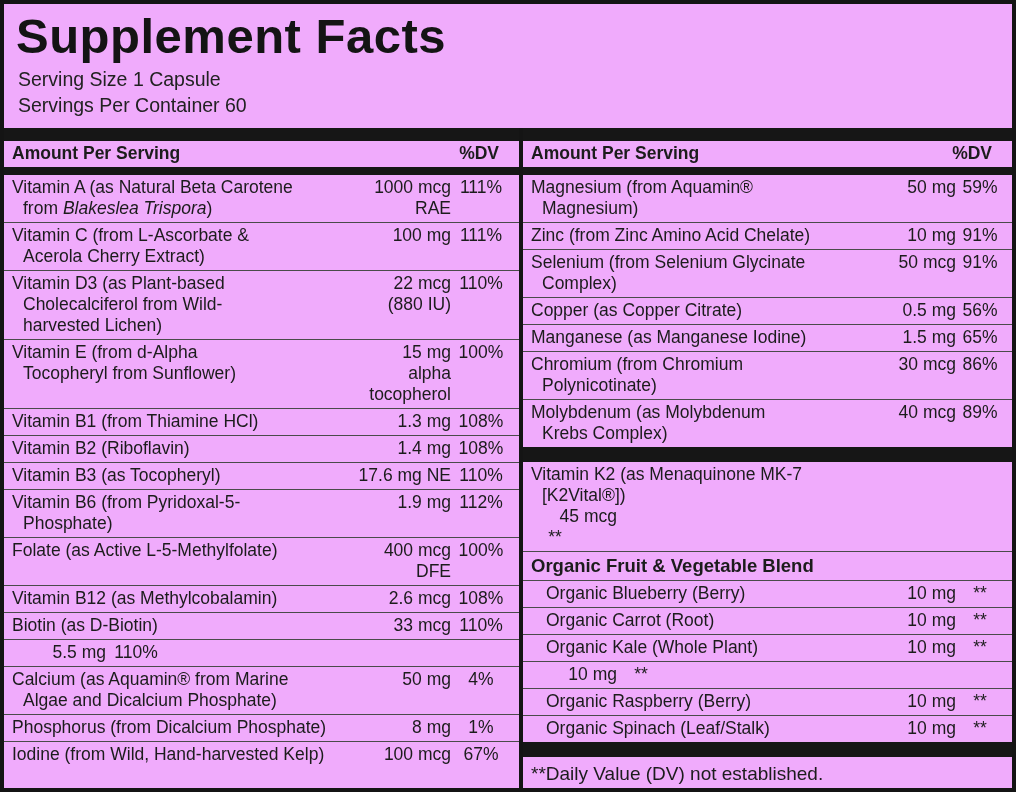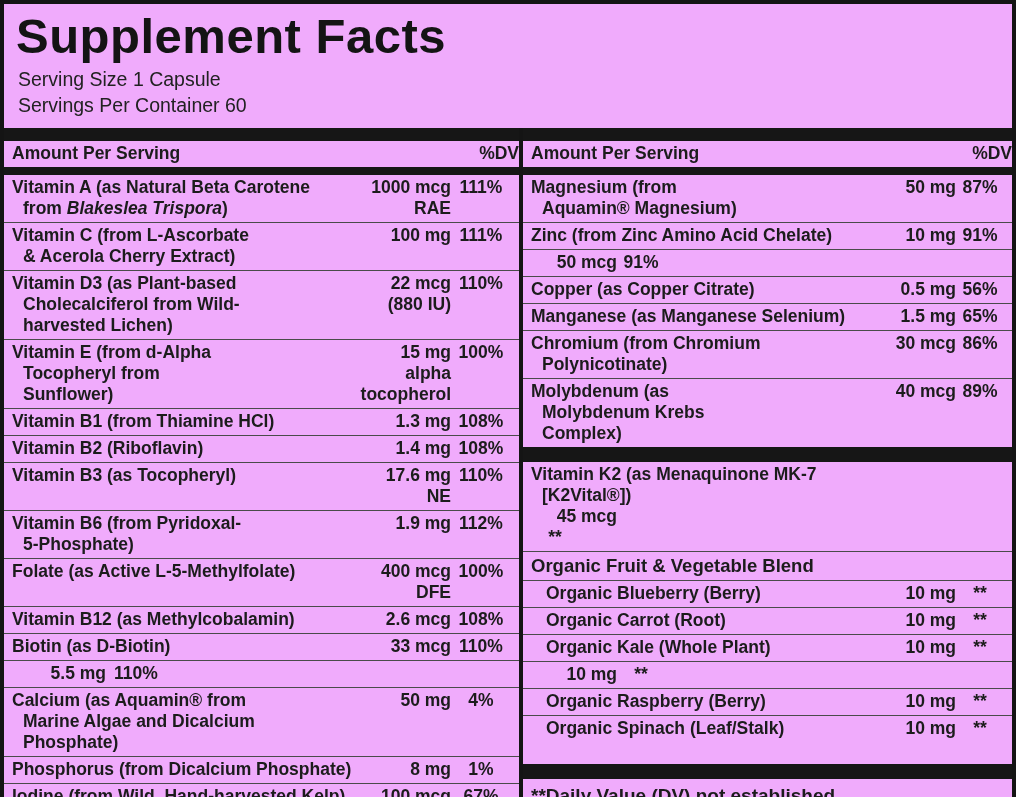"Amount Per Serving" .col-header { padding: 2px 0 3px 8px -> 2px 20px 3px 8px }
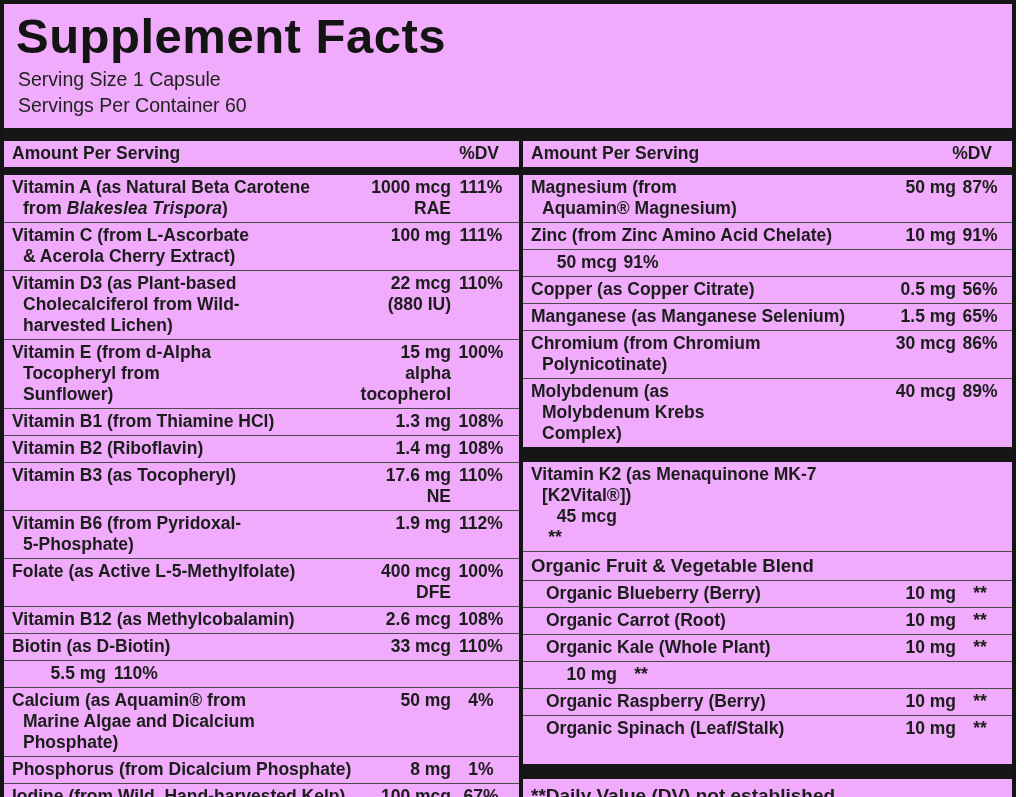"Vitamin A (as Natural Beta" .row { font-weight: bold -> none }
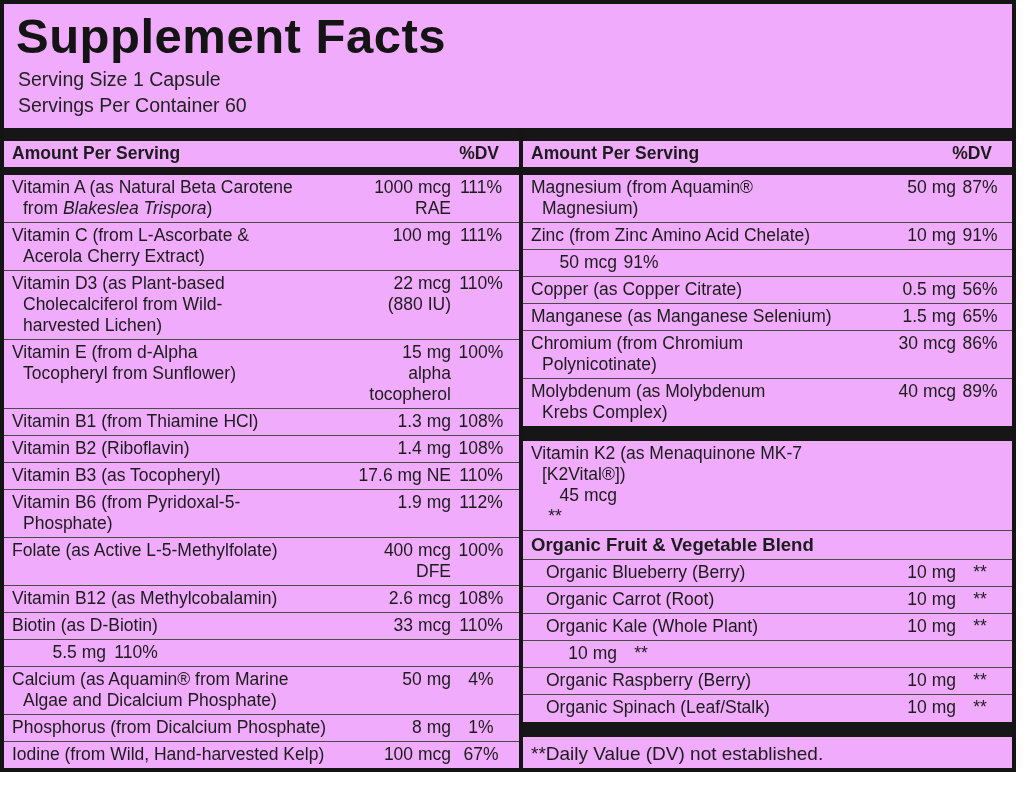"87%" div.dv { text: 87% -> 59% }
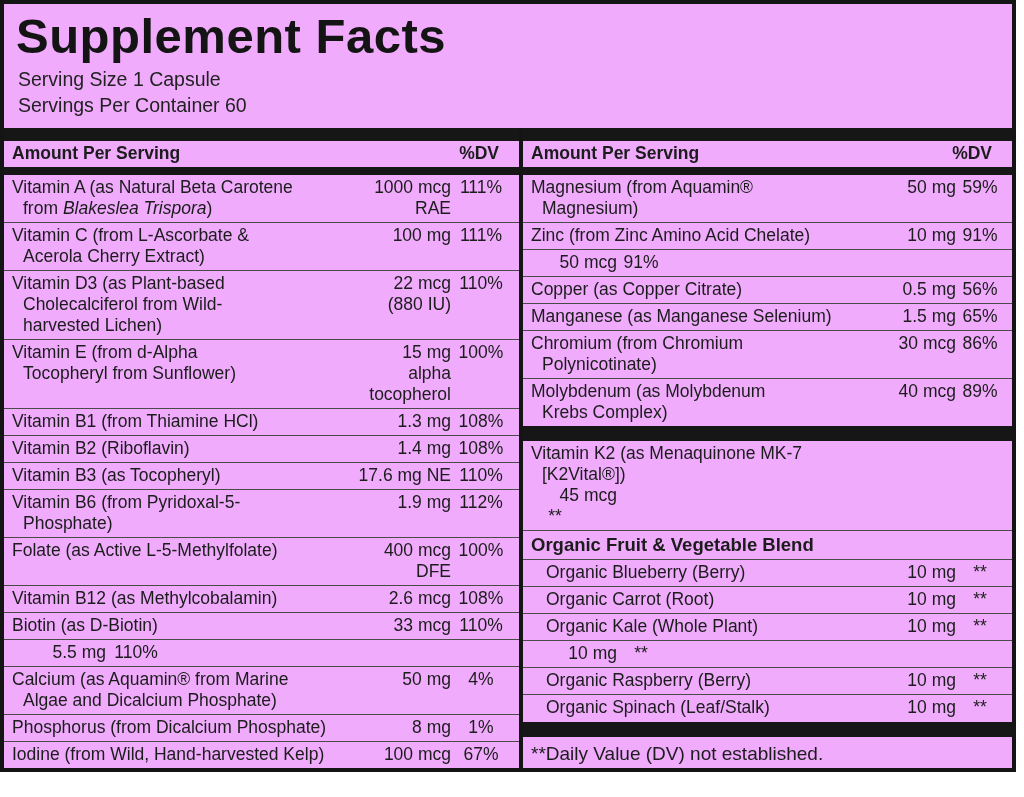"Selenium (from Selenium Glycinate" div.name { html: none -> <div> <span>Selenium (from Selenium Glycinate Complex)</span> </div> }
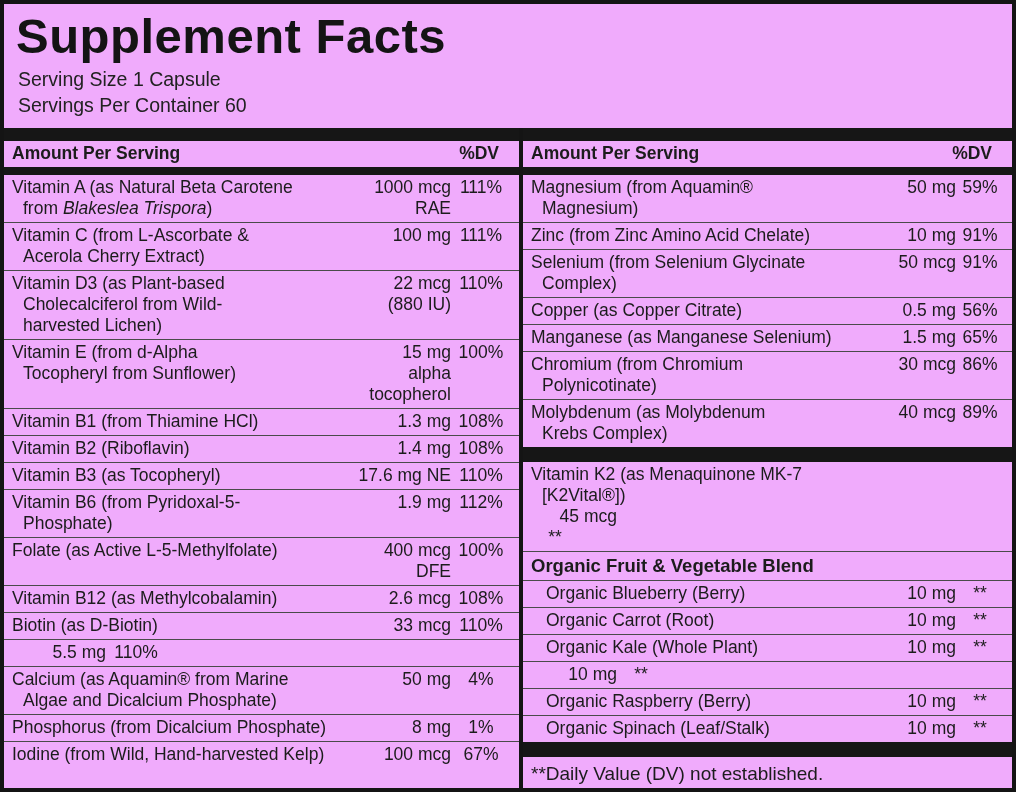"Manganese (as Manganese Selenium)" span.nm { text: Selenium -> Iodine }
